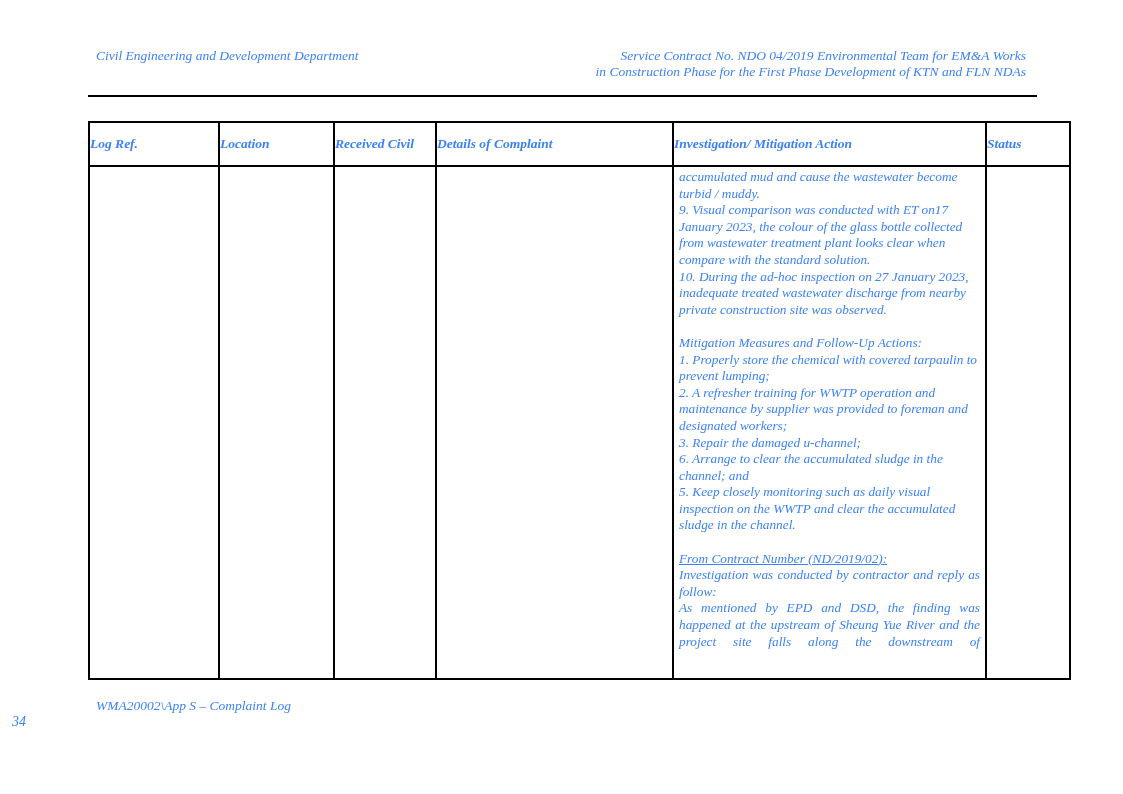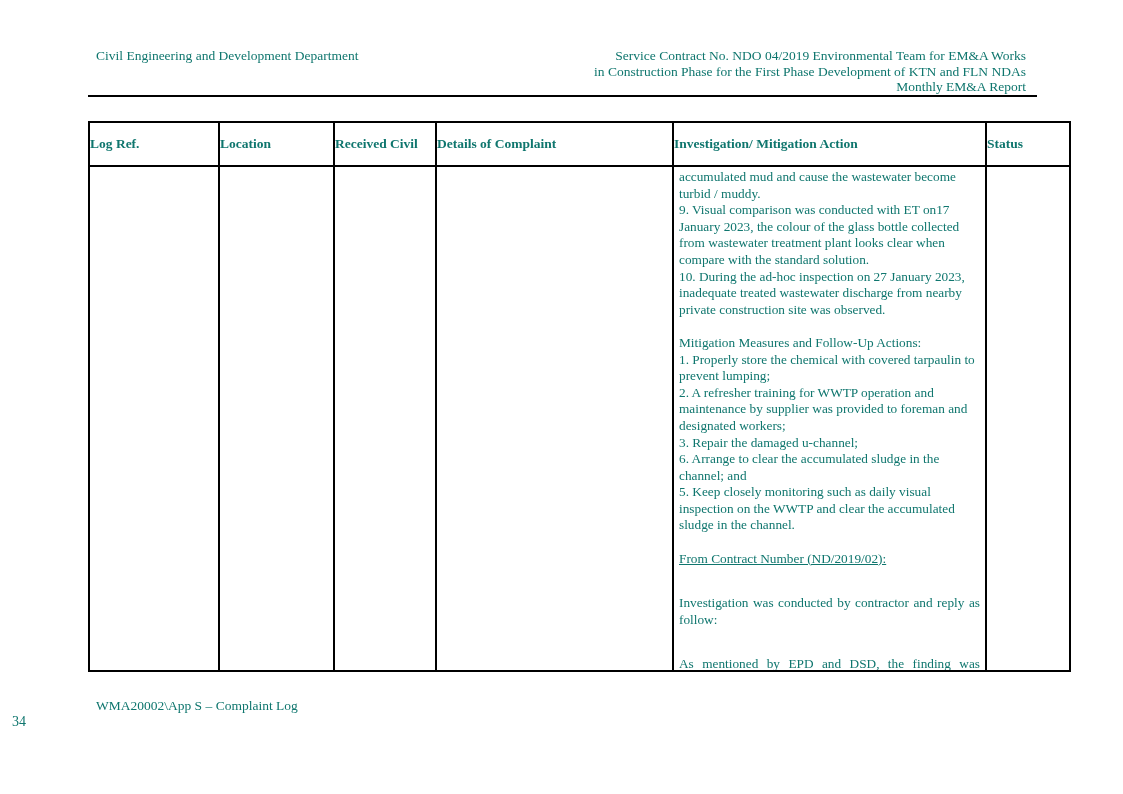"Civil Engineering and Development" .page { color: #0f766e -> #3b82f6; font-style: none -> italic }
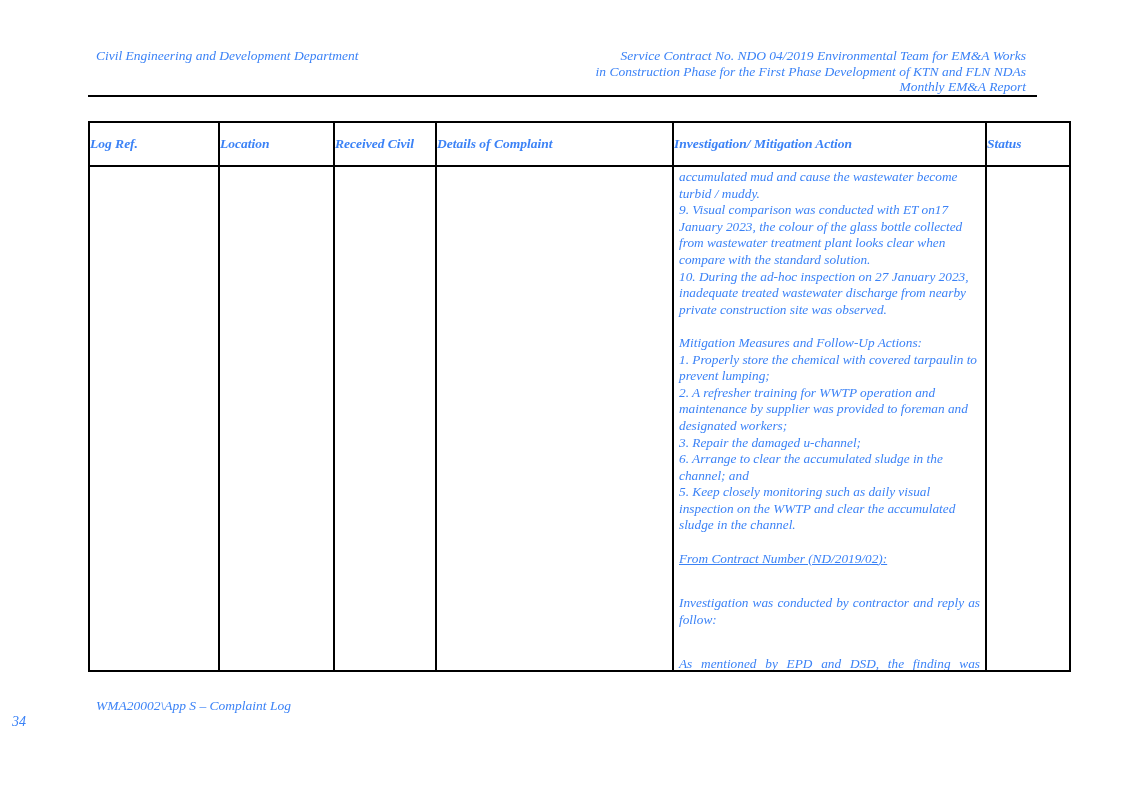"Monthly EM&A Report" div { html: <div>Monthly EM&amp;A Report</div> -> none }
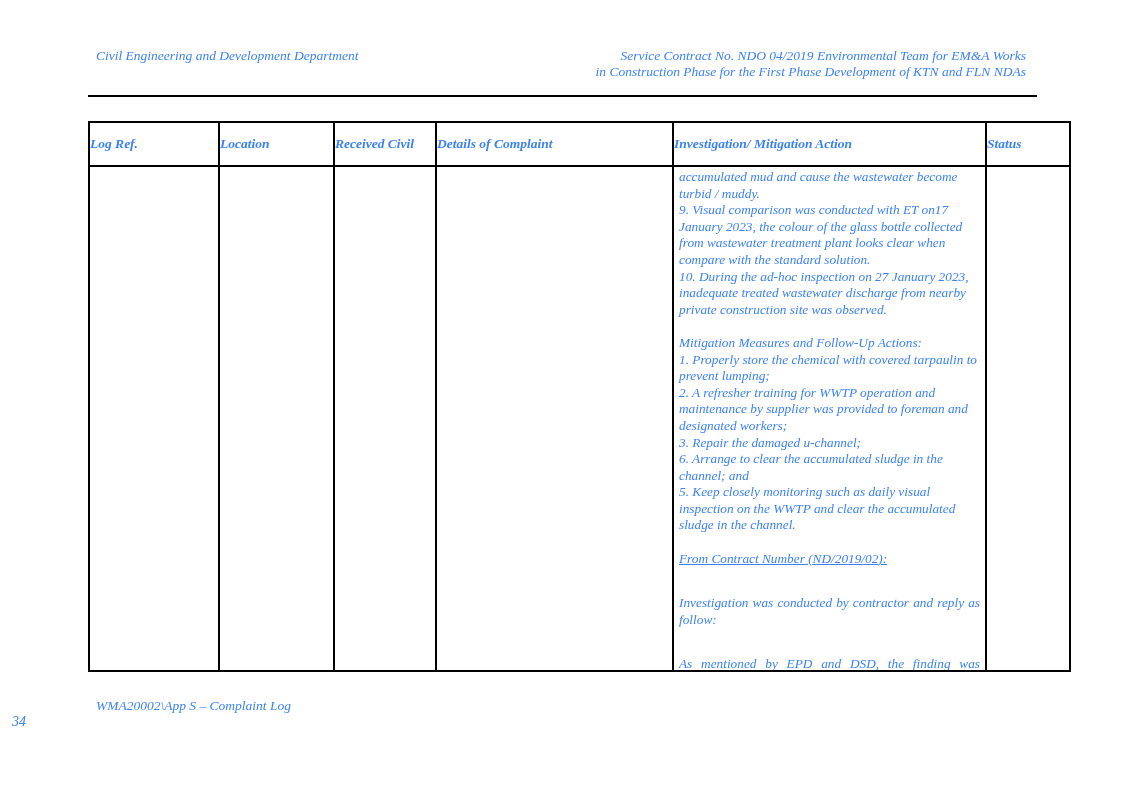"accumulated mud and cause the" .cell-clip { padding: 2px 5px 0 5px -> 2px 5px 8px 5px }
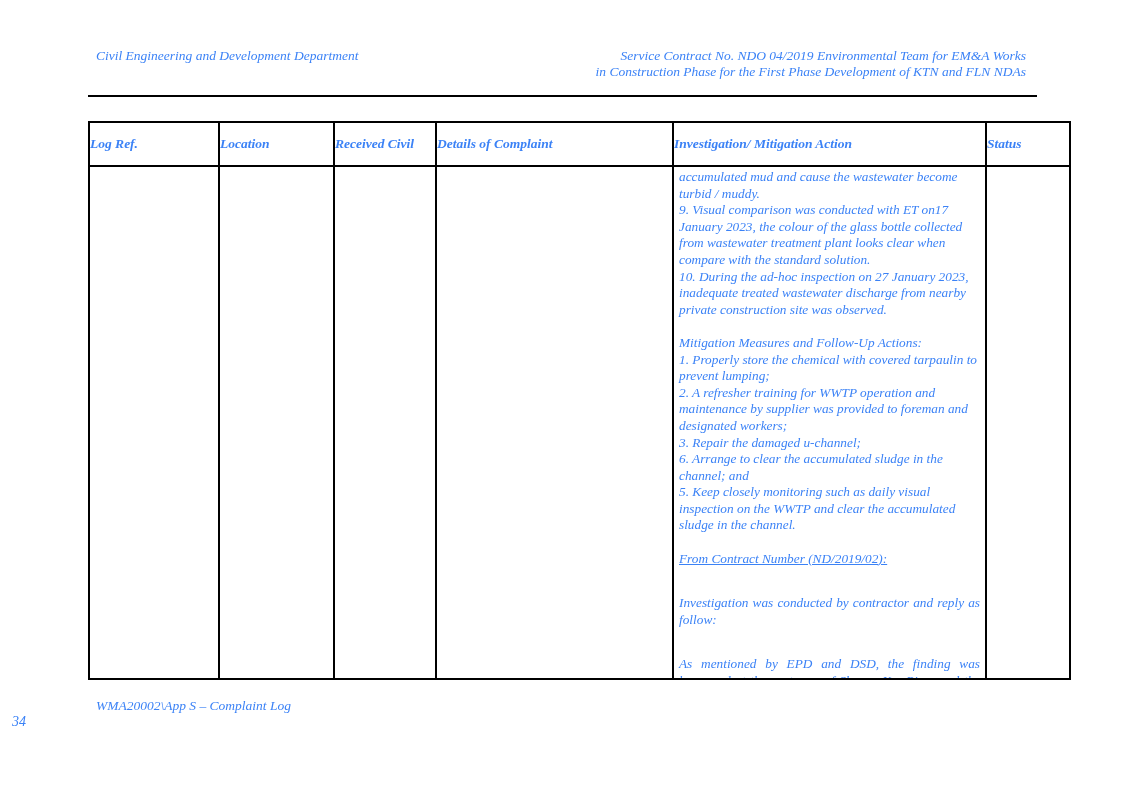"Investigation was conducted by" .para.justify { margin-top: 28px -> none }
